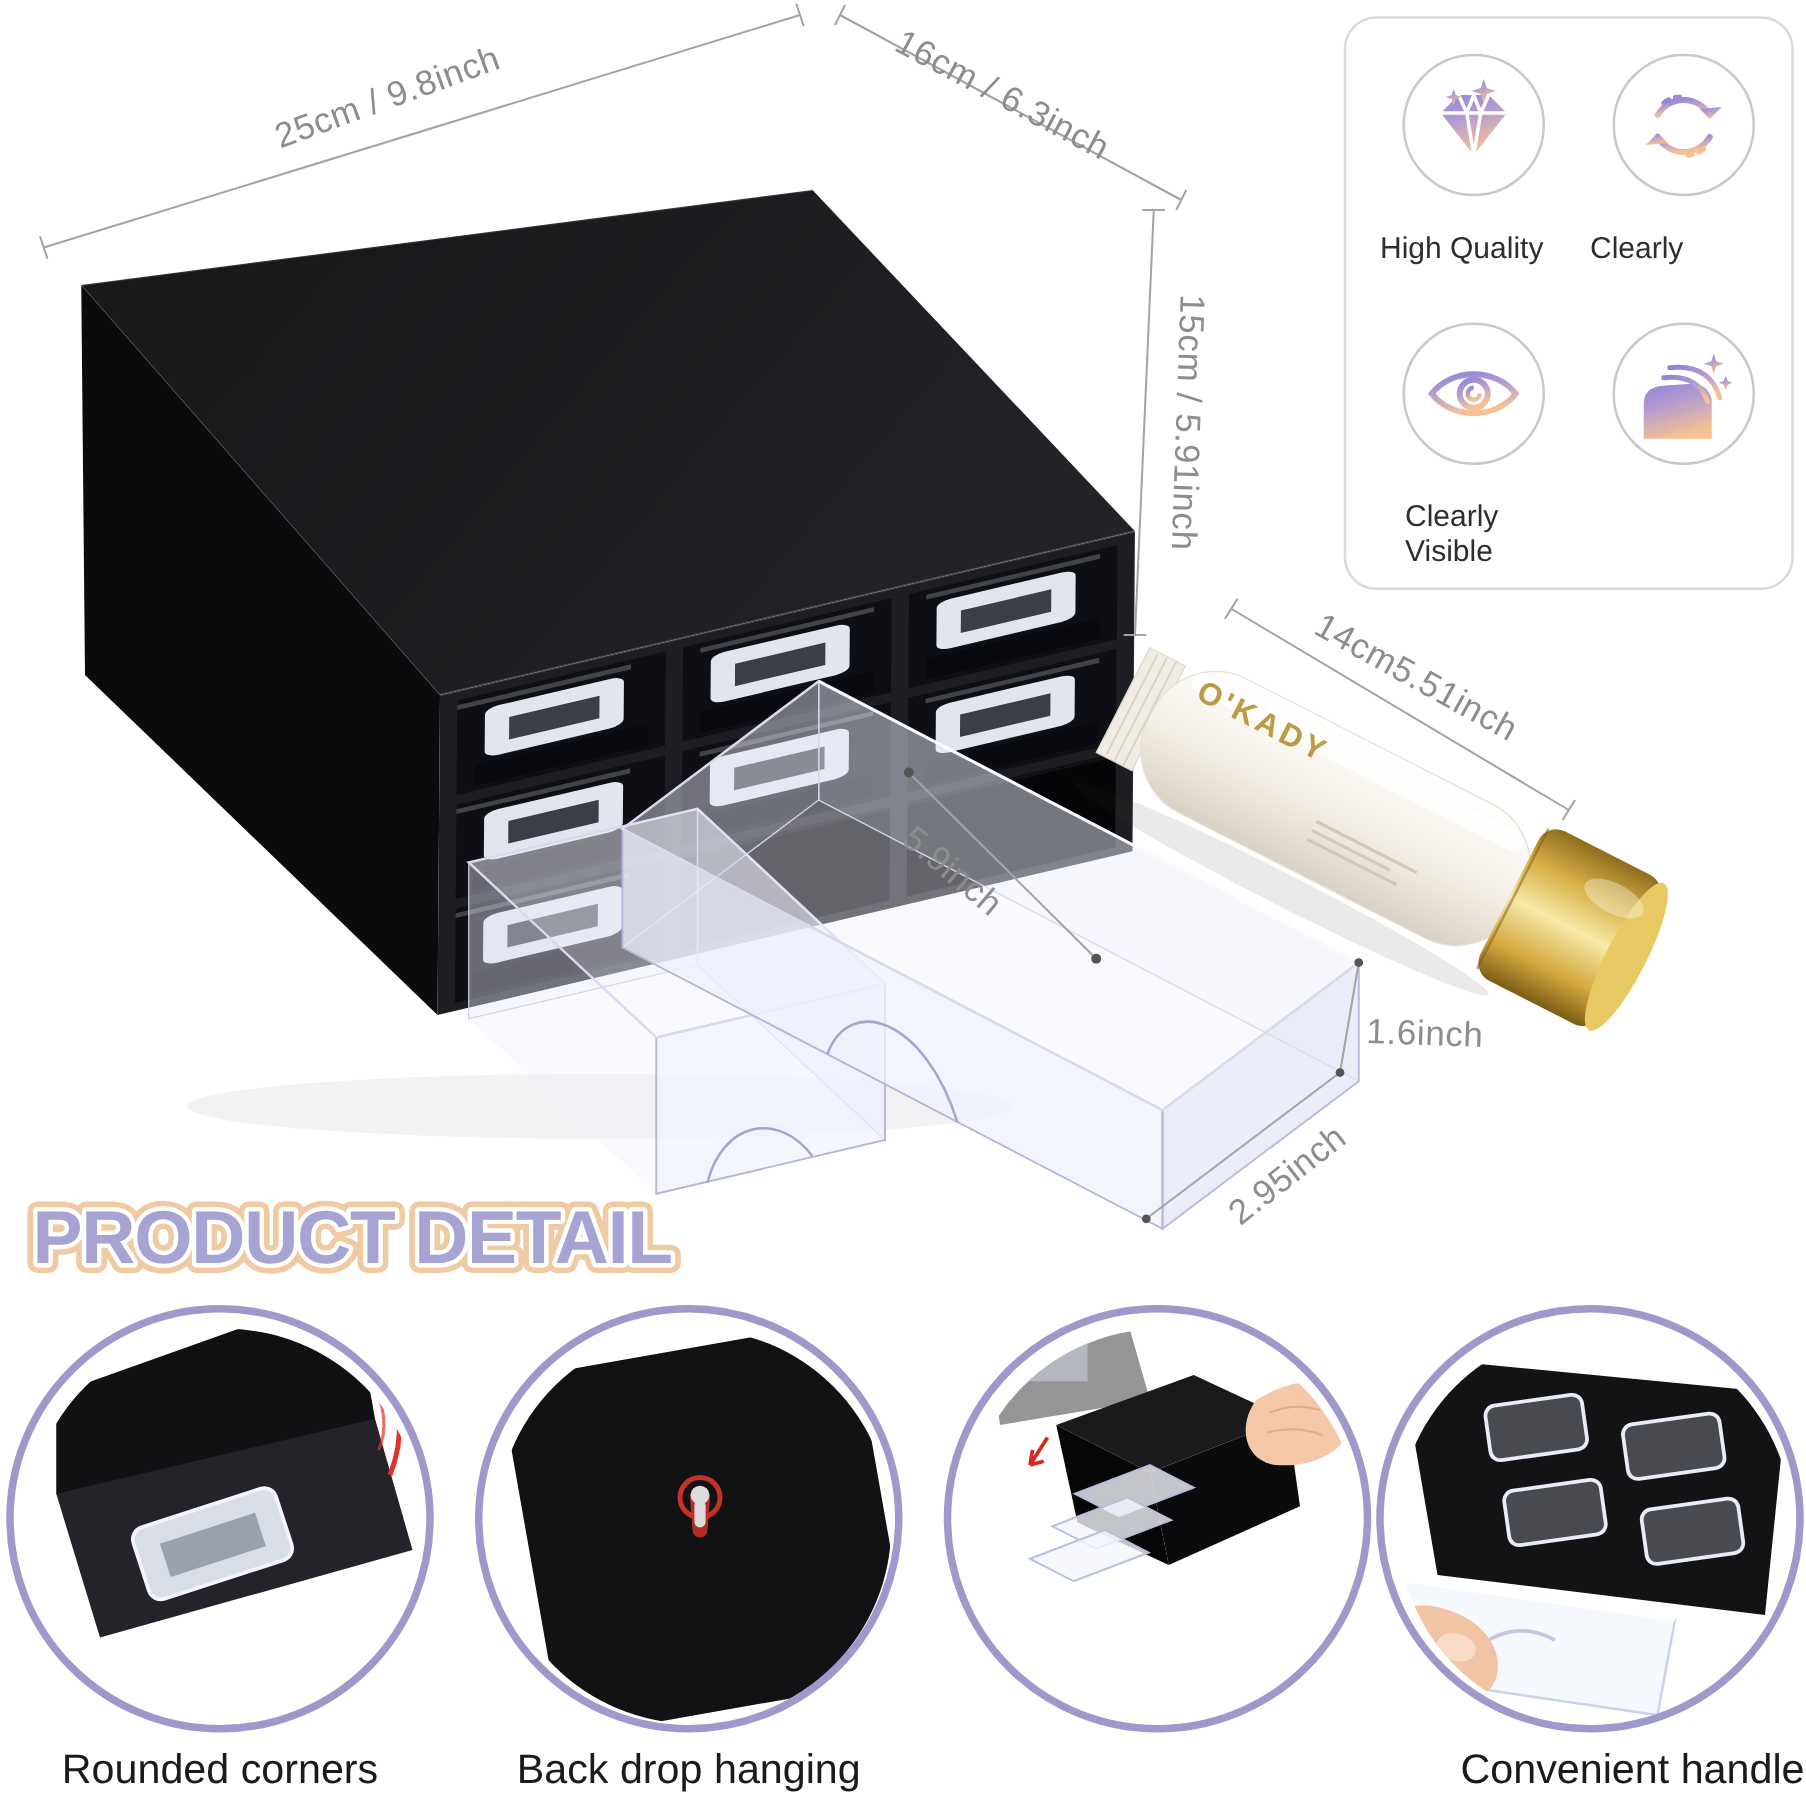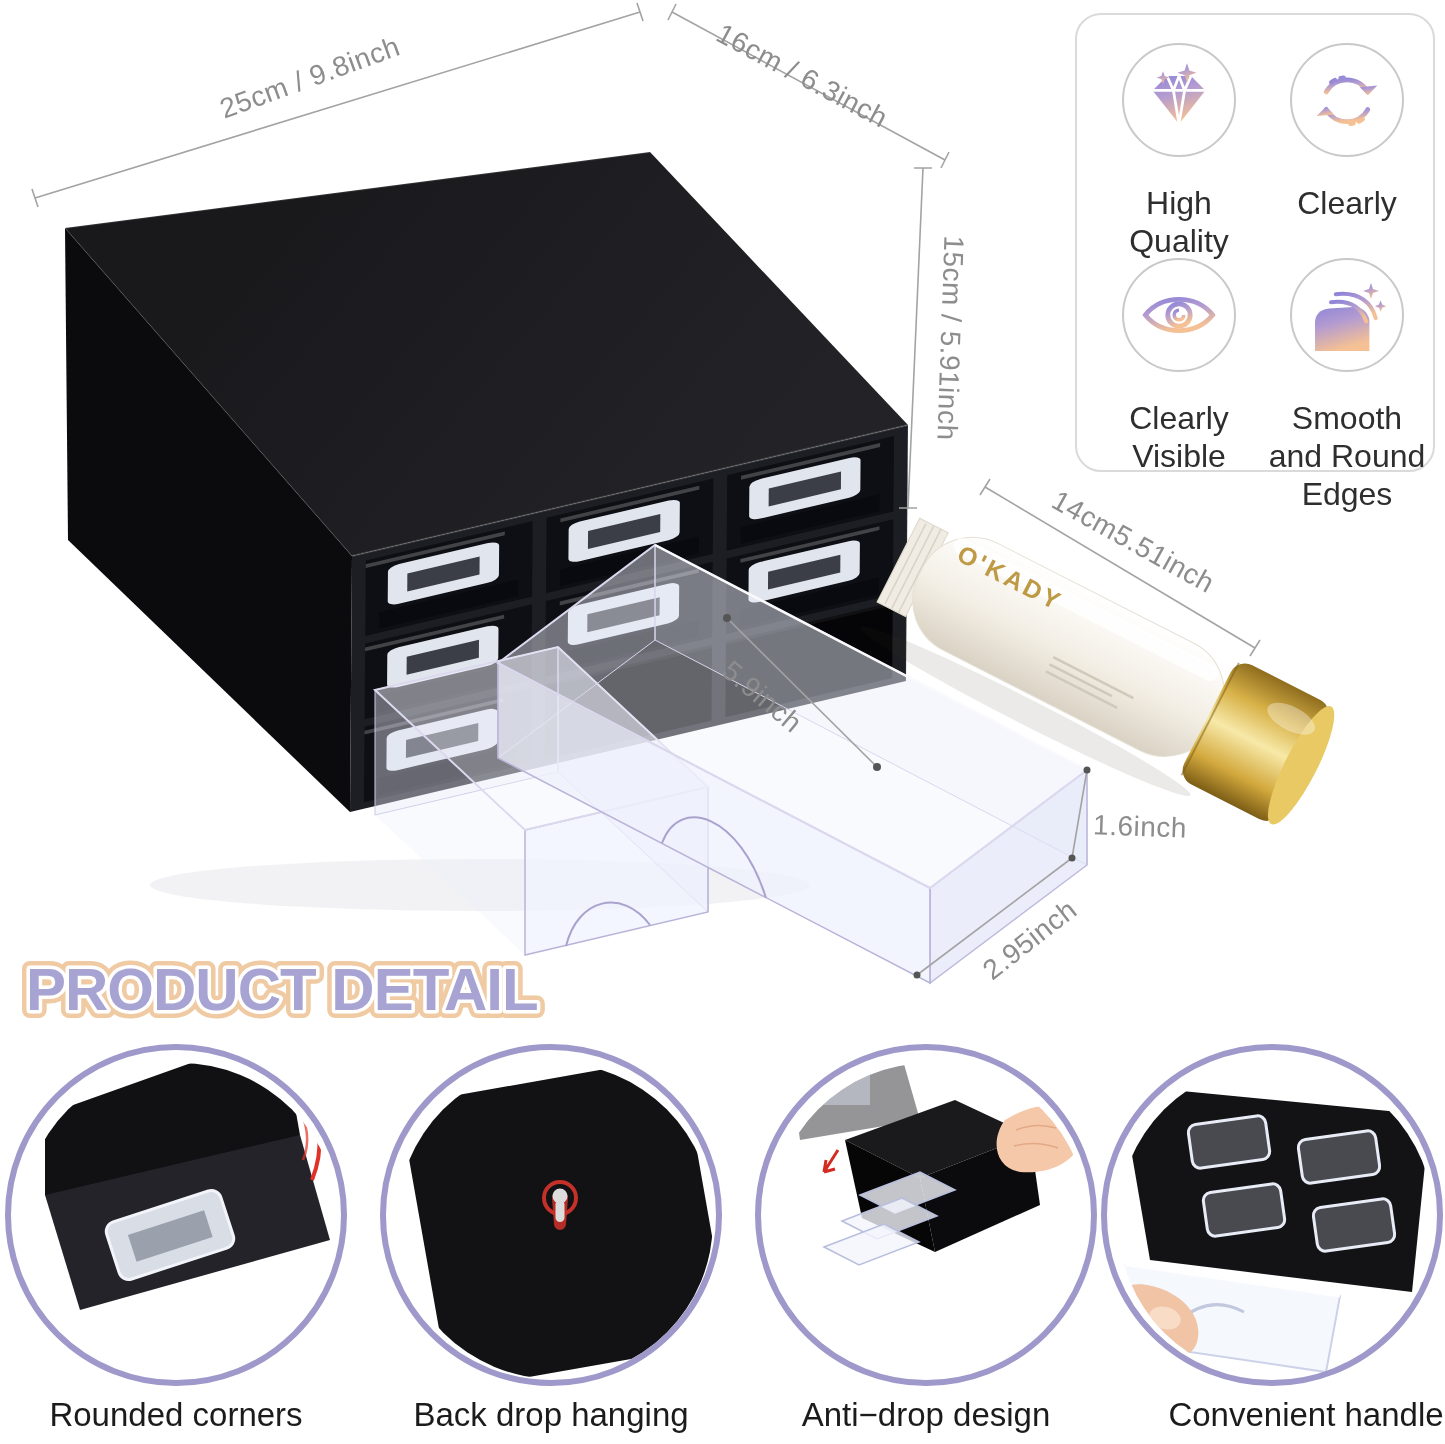"High Quality" .feature-label { font-size: 32px -> 24px; text-align: center -> none }
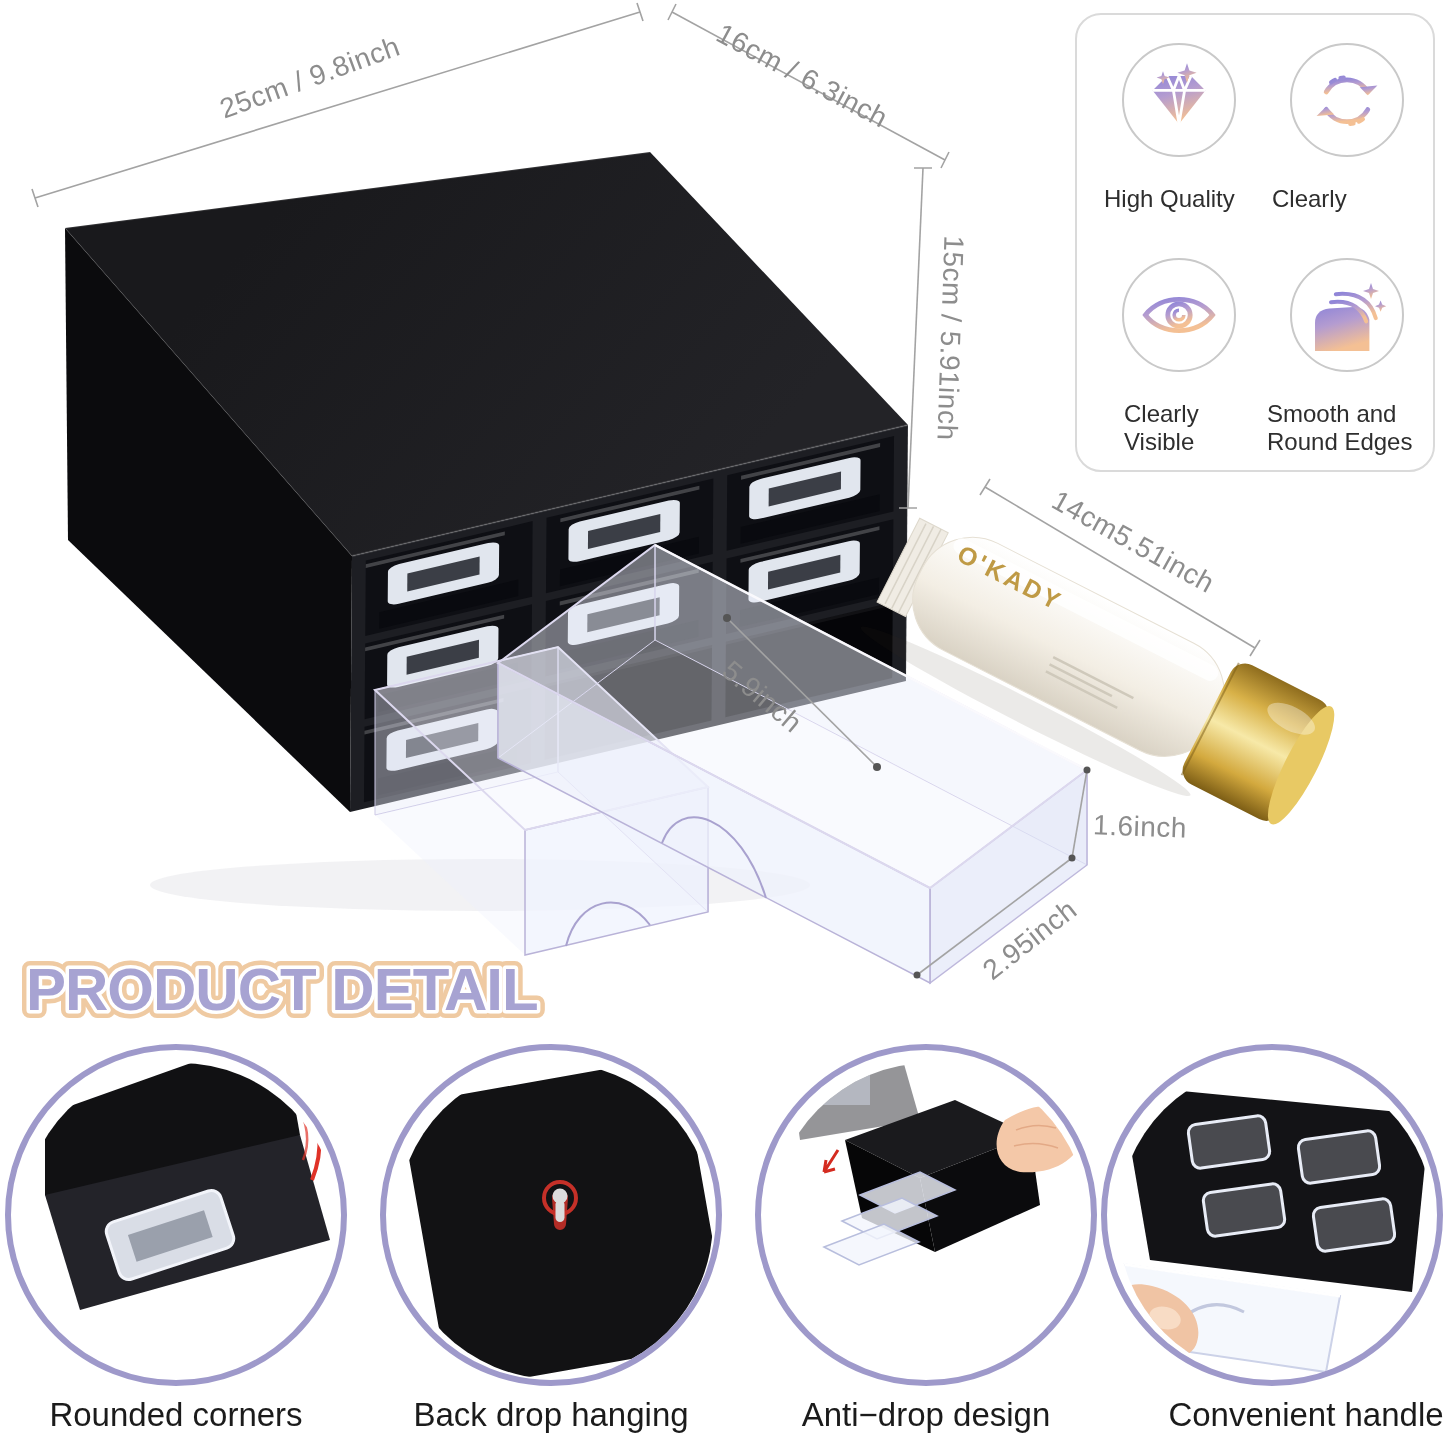"Smooth and Round Edges" div.feature-label { html: <div>Smooth and Round Edges</div> -> none }
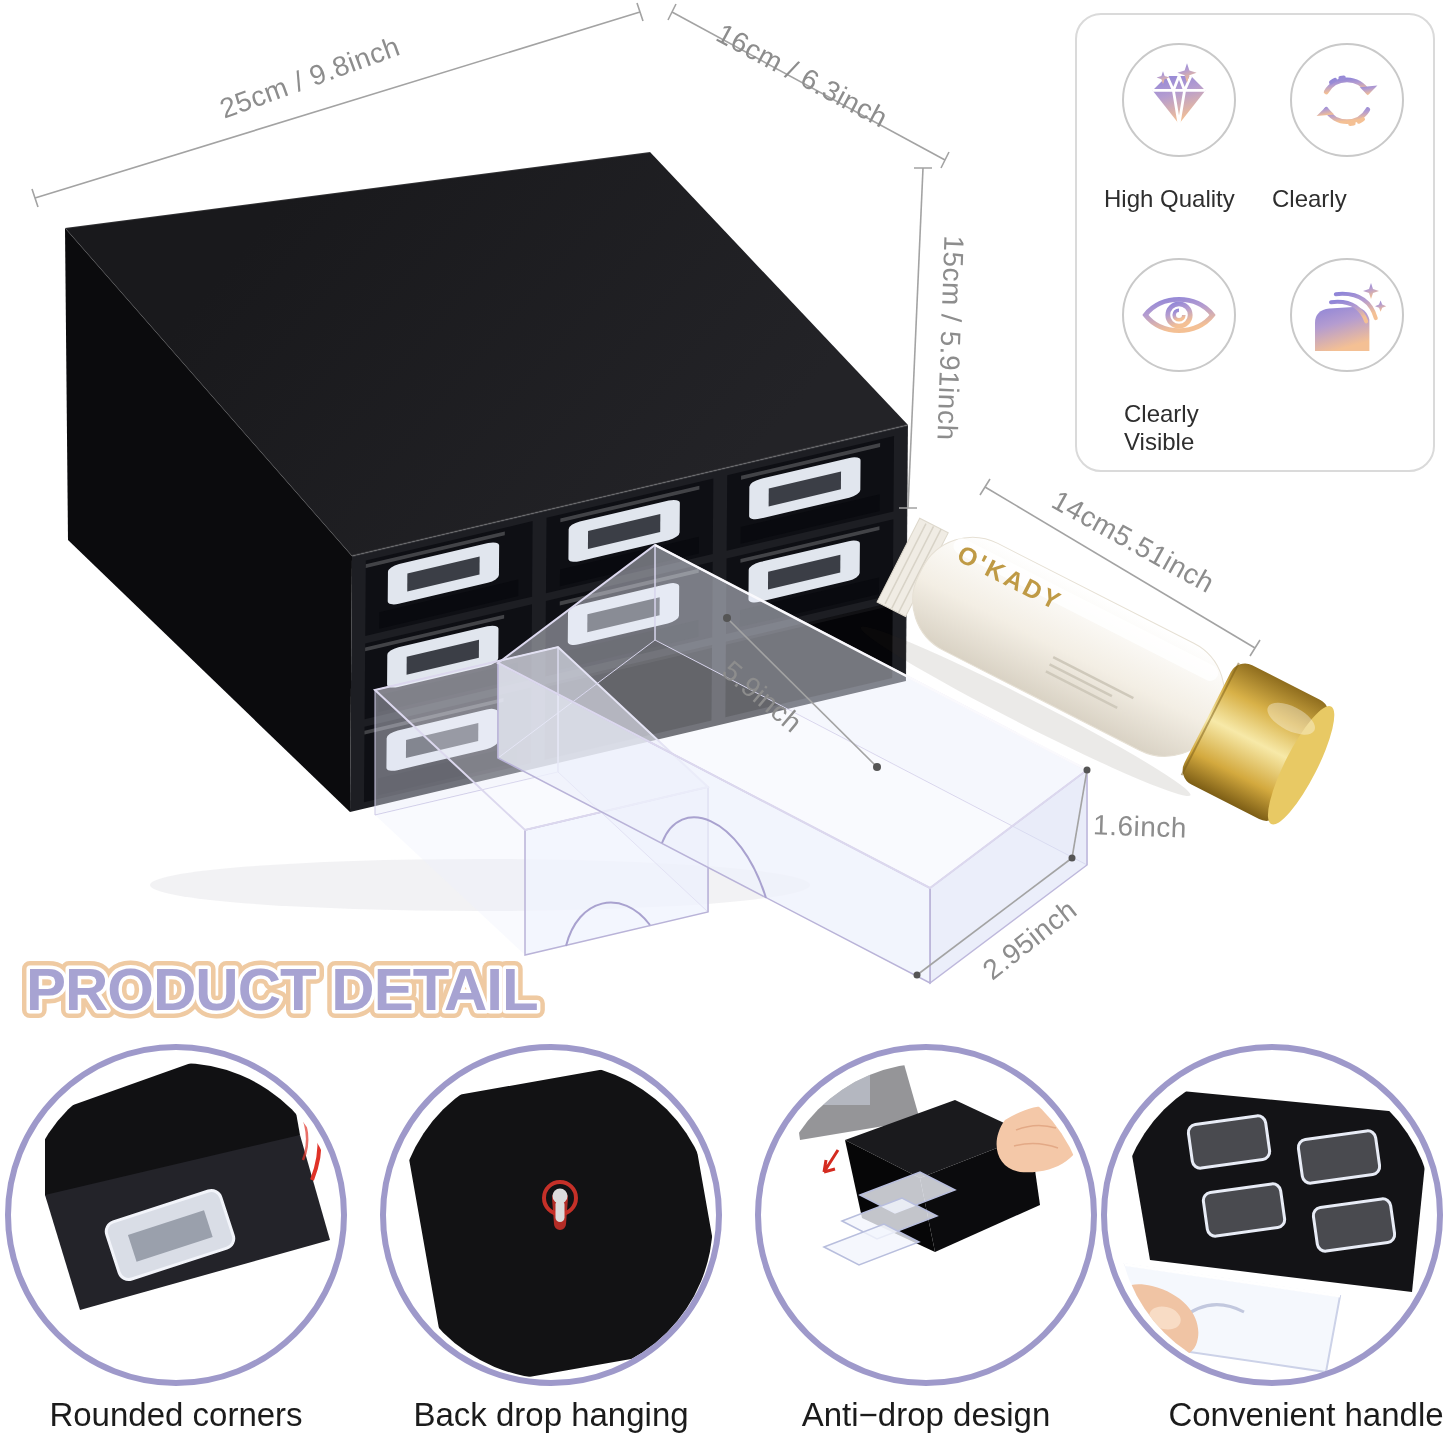"Anti−drop design" div.caption { html: <div>Anti−drop design</div> -> none }
